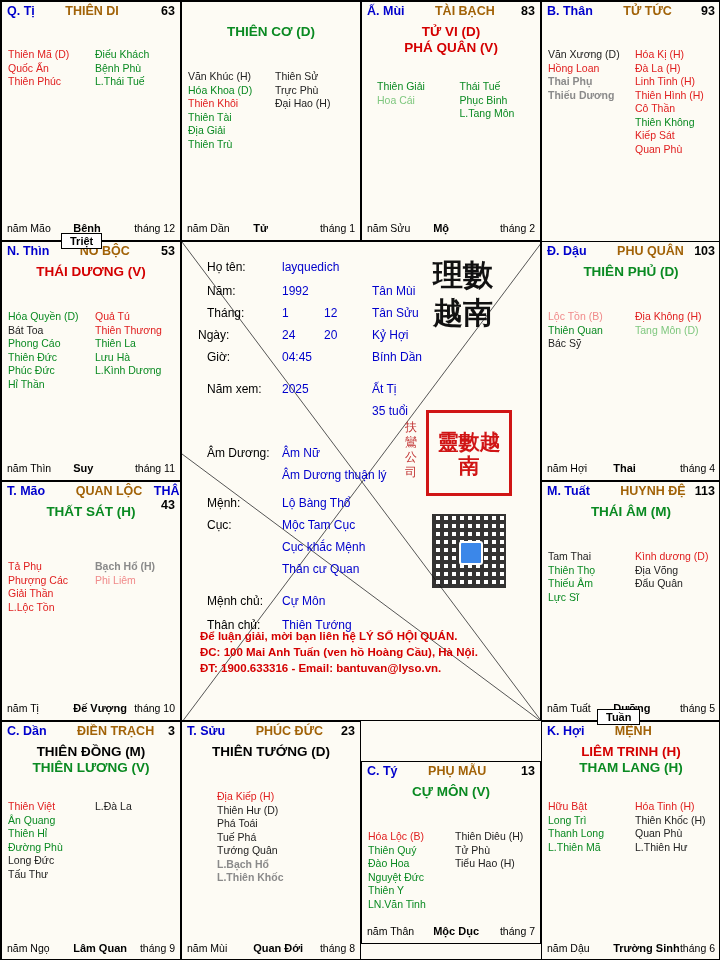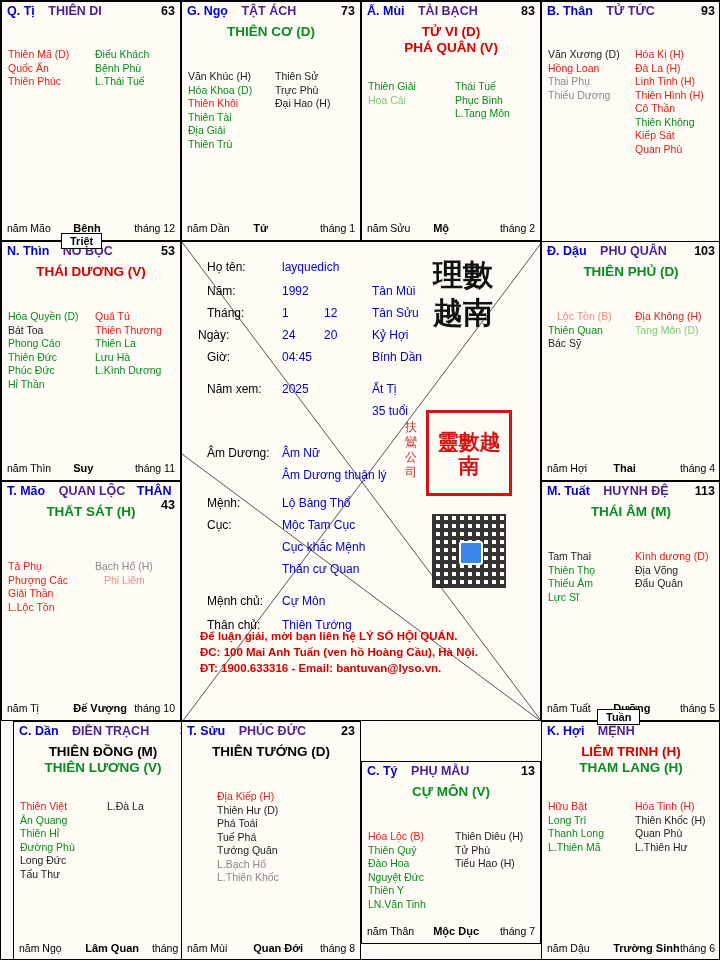"THIÊN DI" .phead .cung { color: #4c1d95 -> #a16207; margin-left: 10px -> 27px }
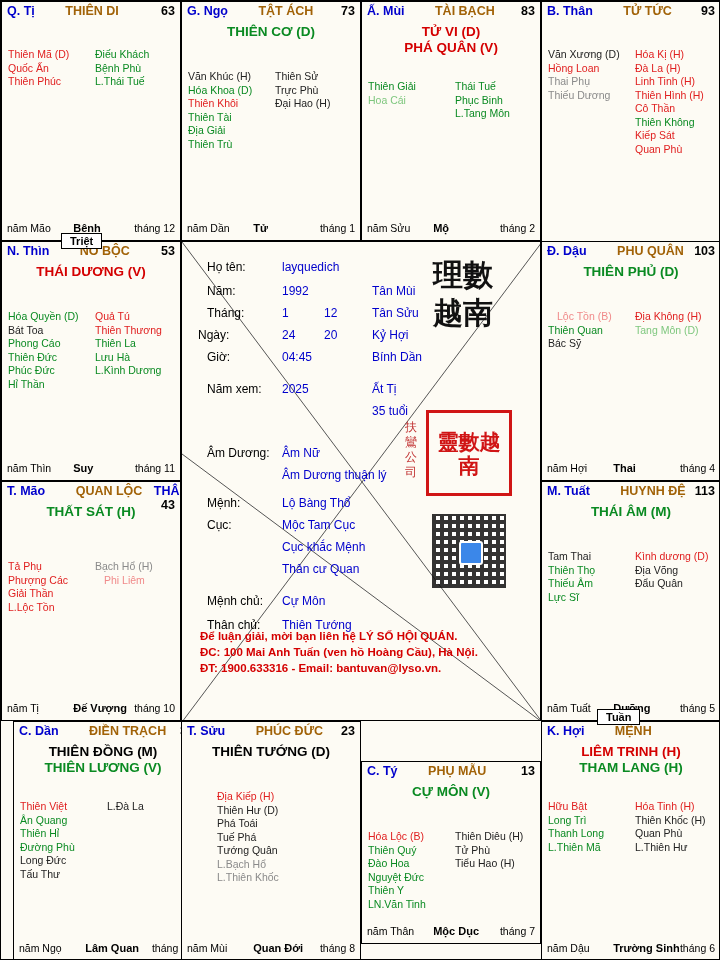"G. Ngọ TẬT ÁCH" div.phead { html: <div> <span>G. Ngọ</span> <span>TẬT ÁCH</span> <span>73</span> </div> -> none }
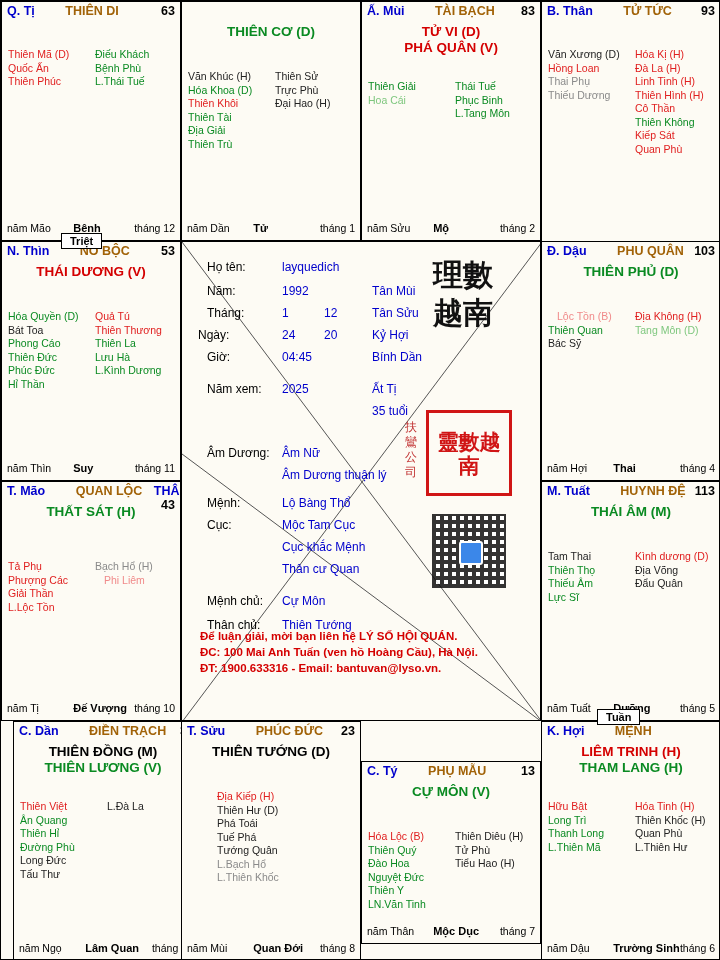"Thiên Giải" div.cols { padding-left: none -> 9px }
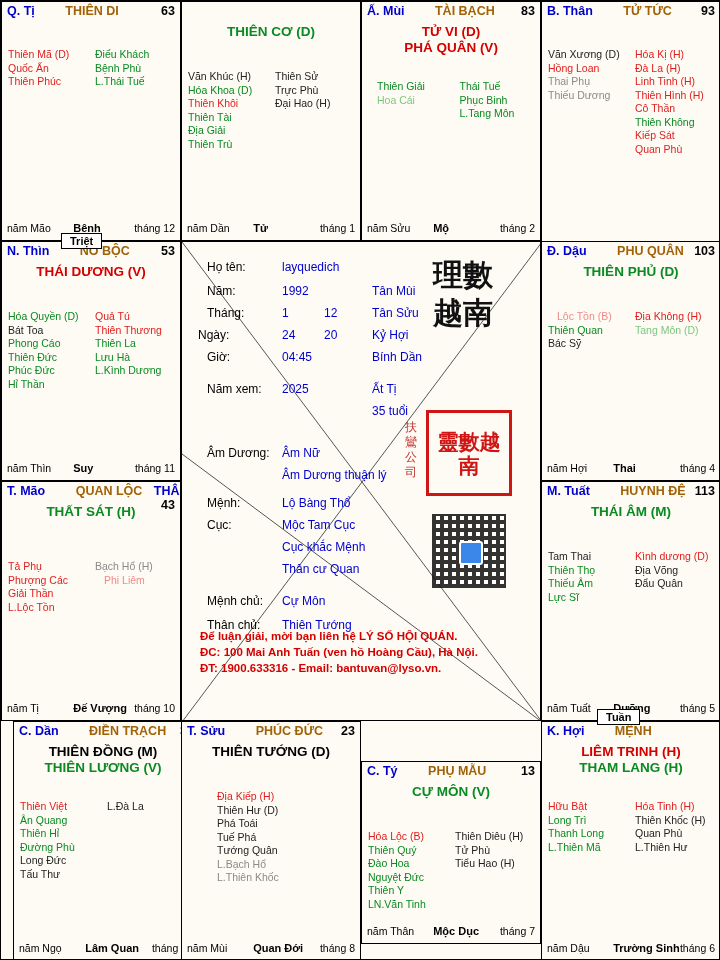"Thai Phụ" .s-gray { font-weight: none -> bold }
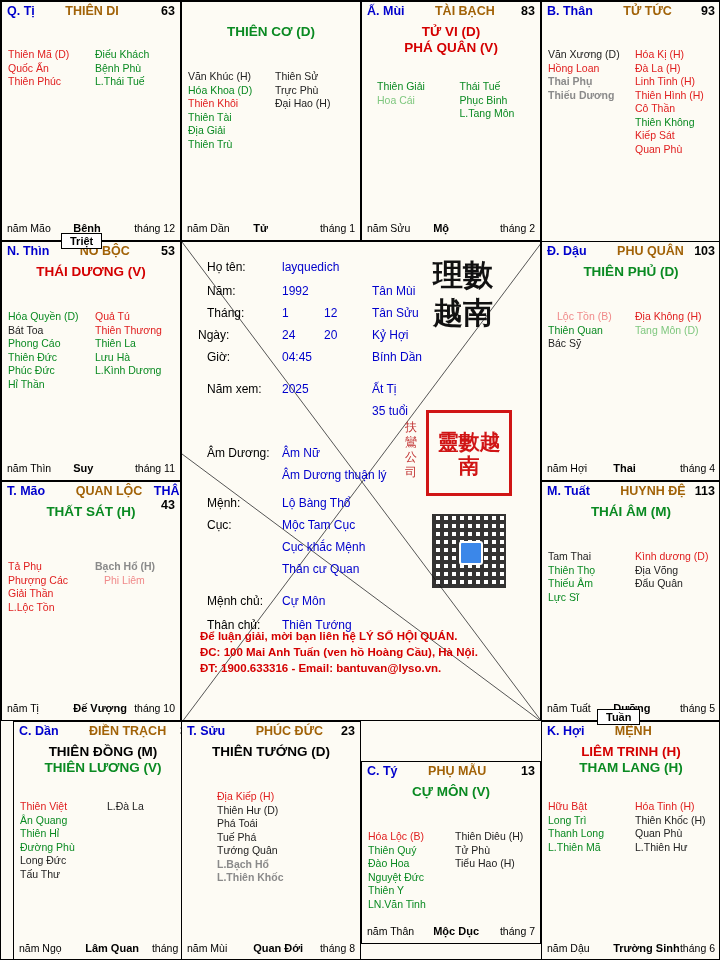"Lộc Tồn (B)" .s-pink { margin-left: 9px -> none }
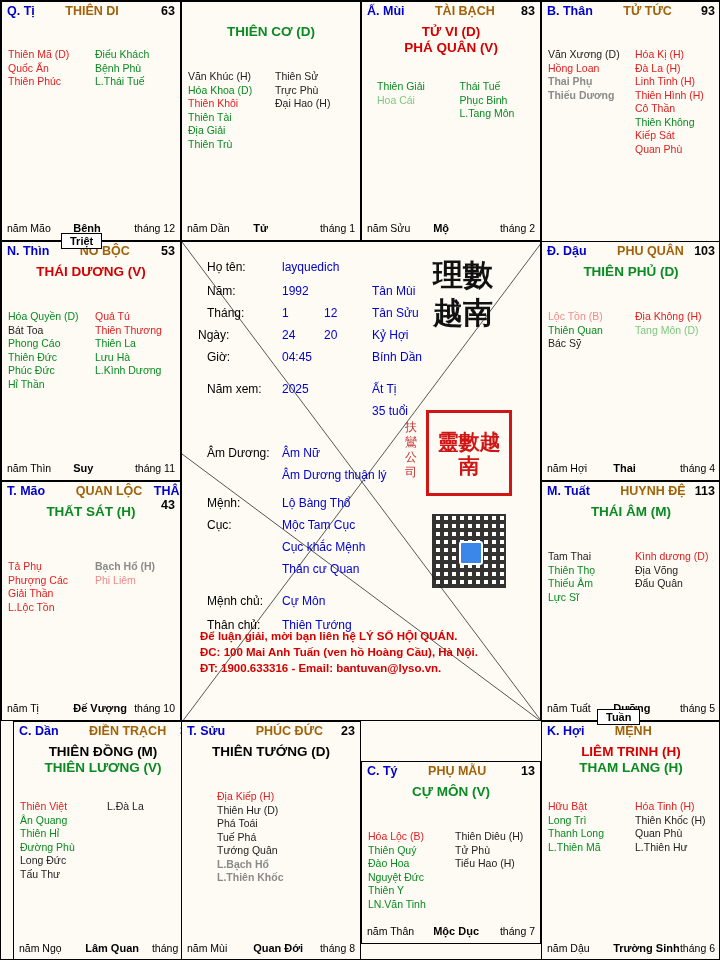"C. Dần ĐIỀN TRẠCH" div.cell { left: 12px -> 0 }
